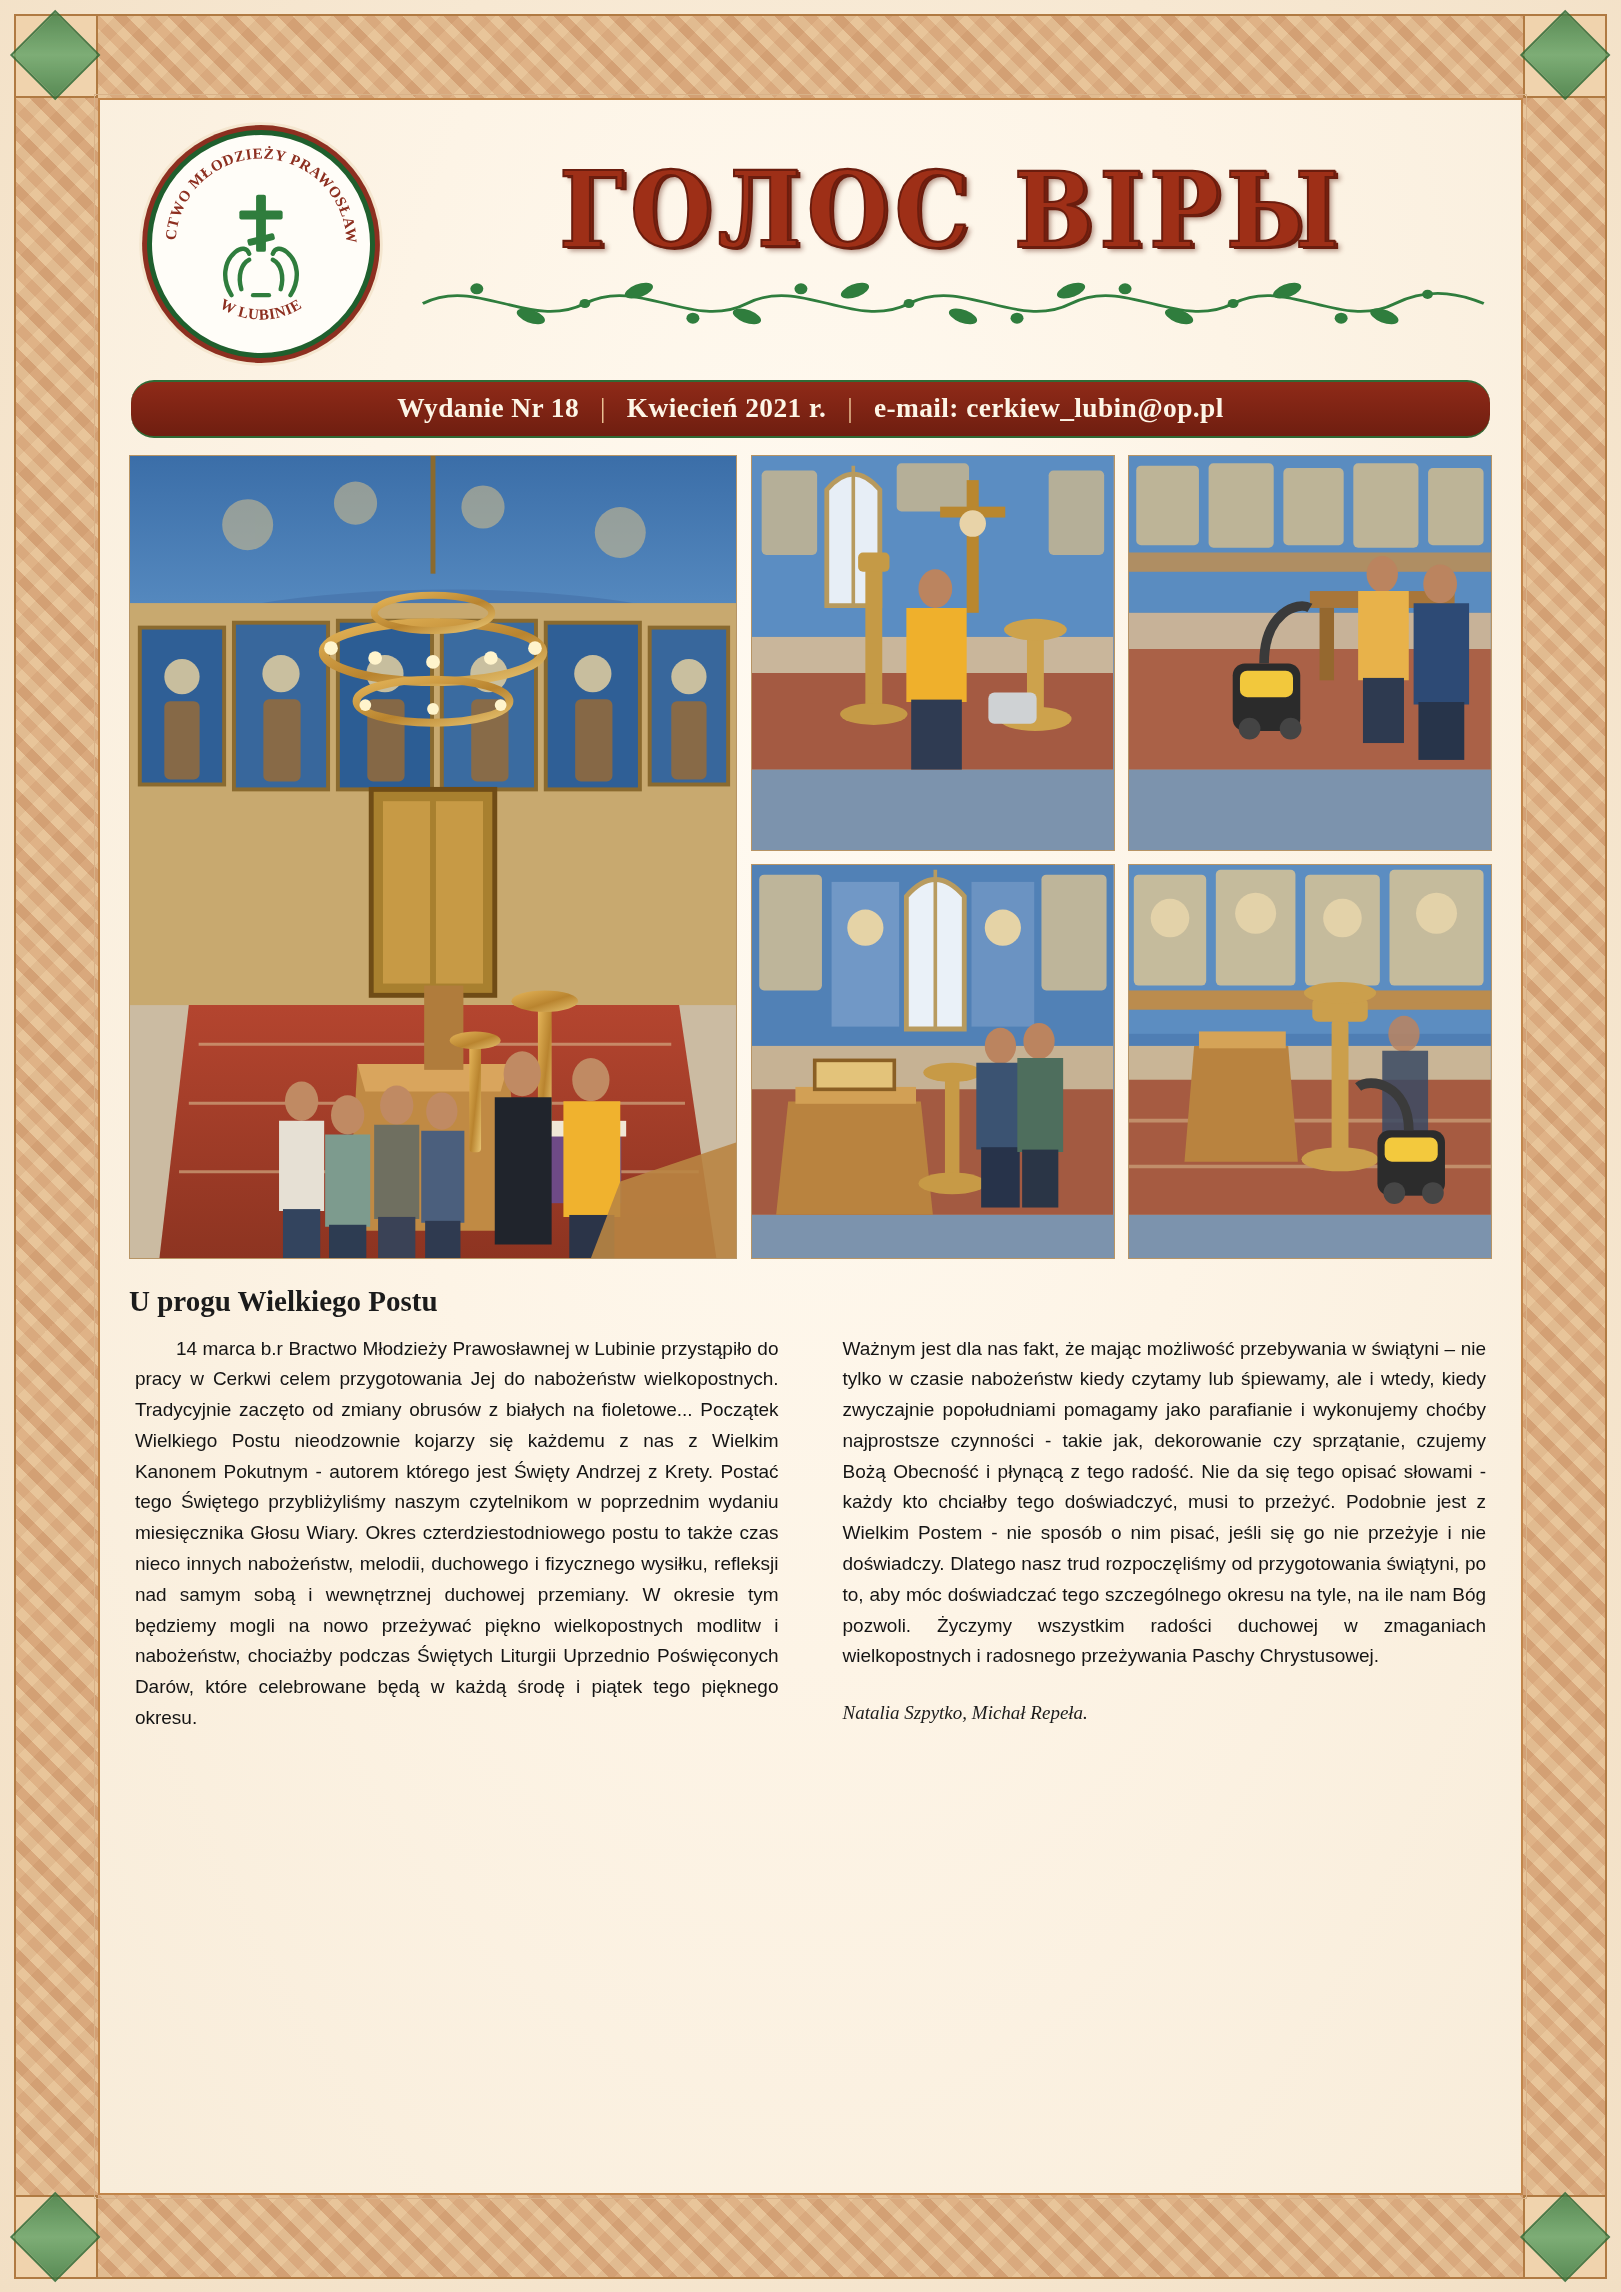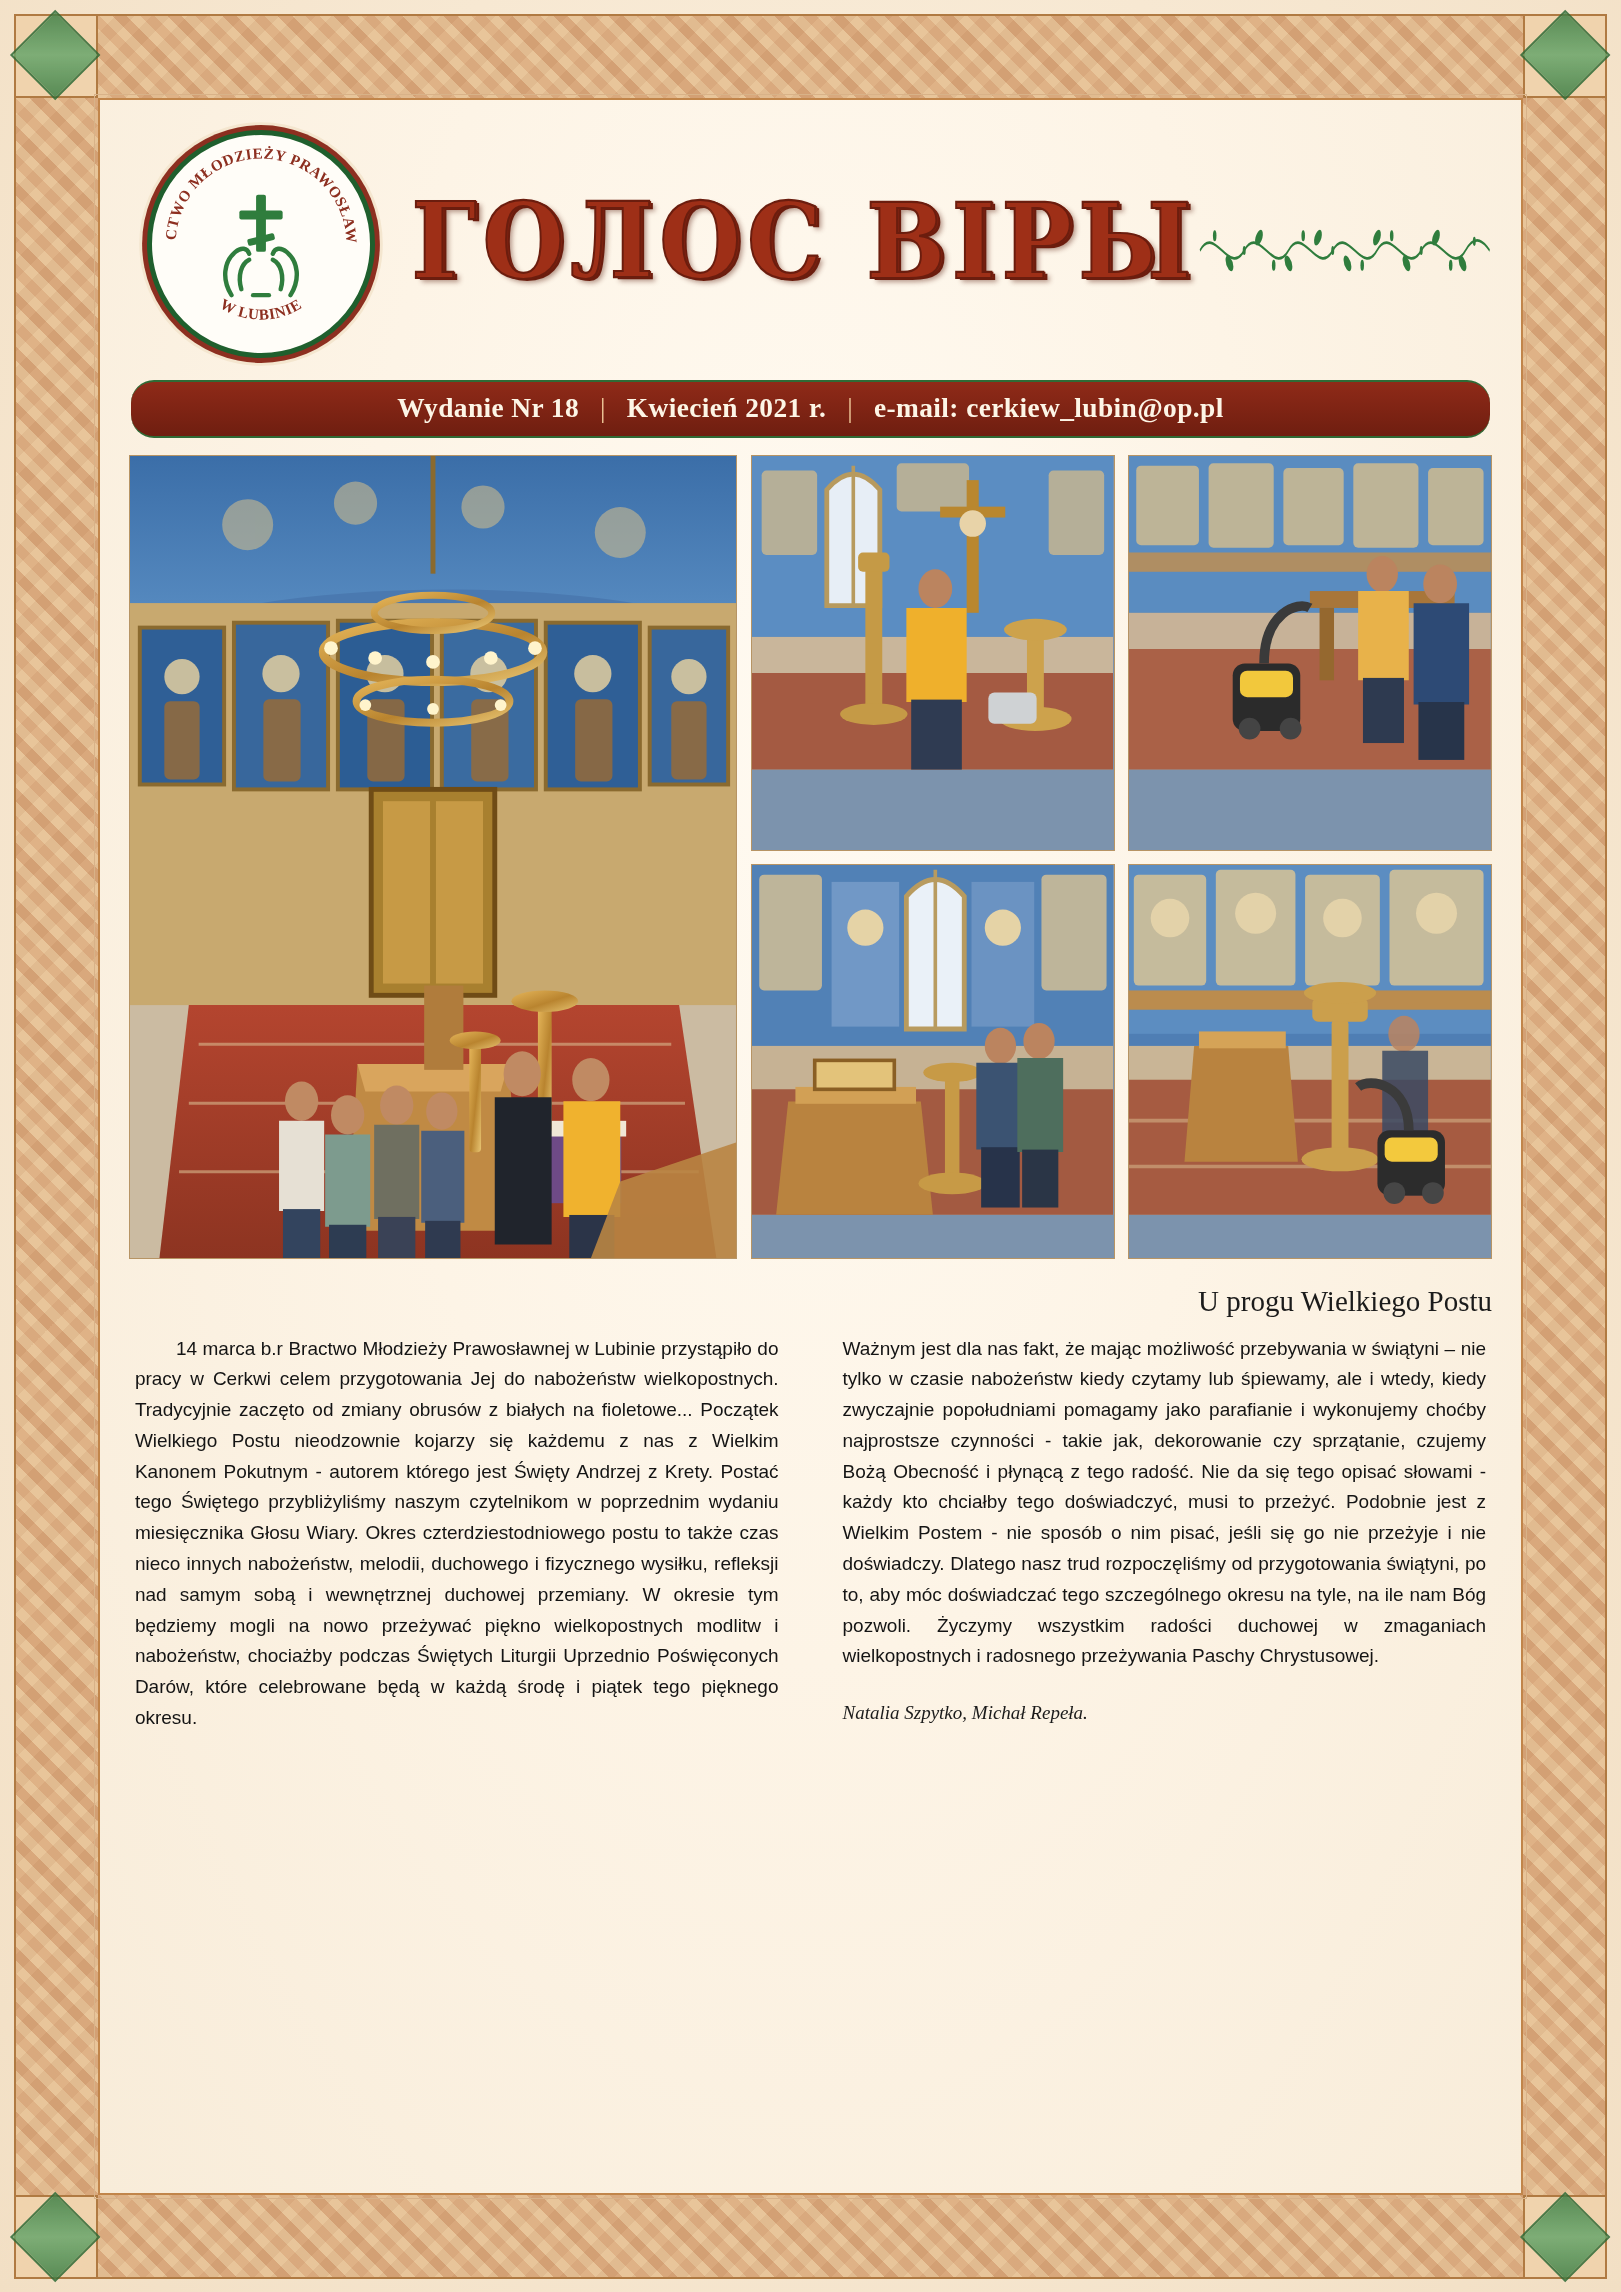"ГОЛОС ВІРЫ" .title-block { flex-direction: none -> column }
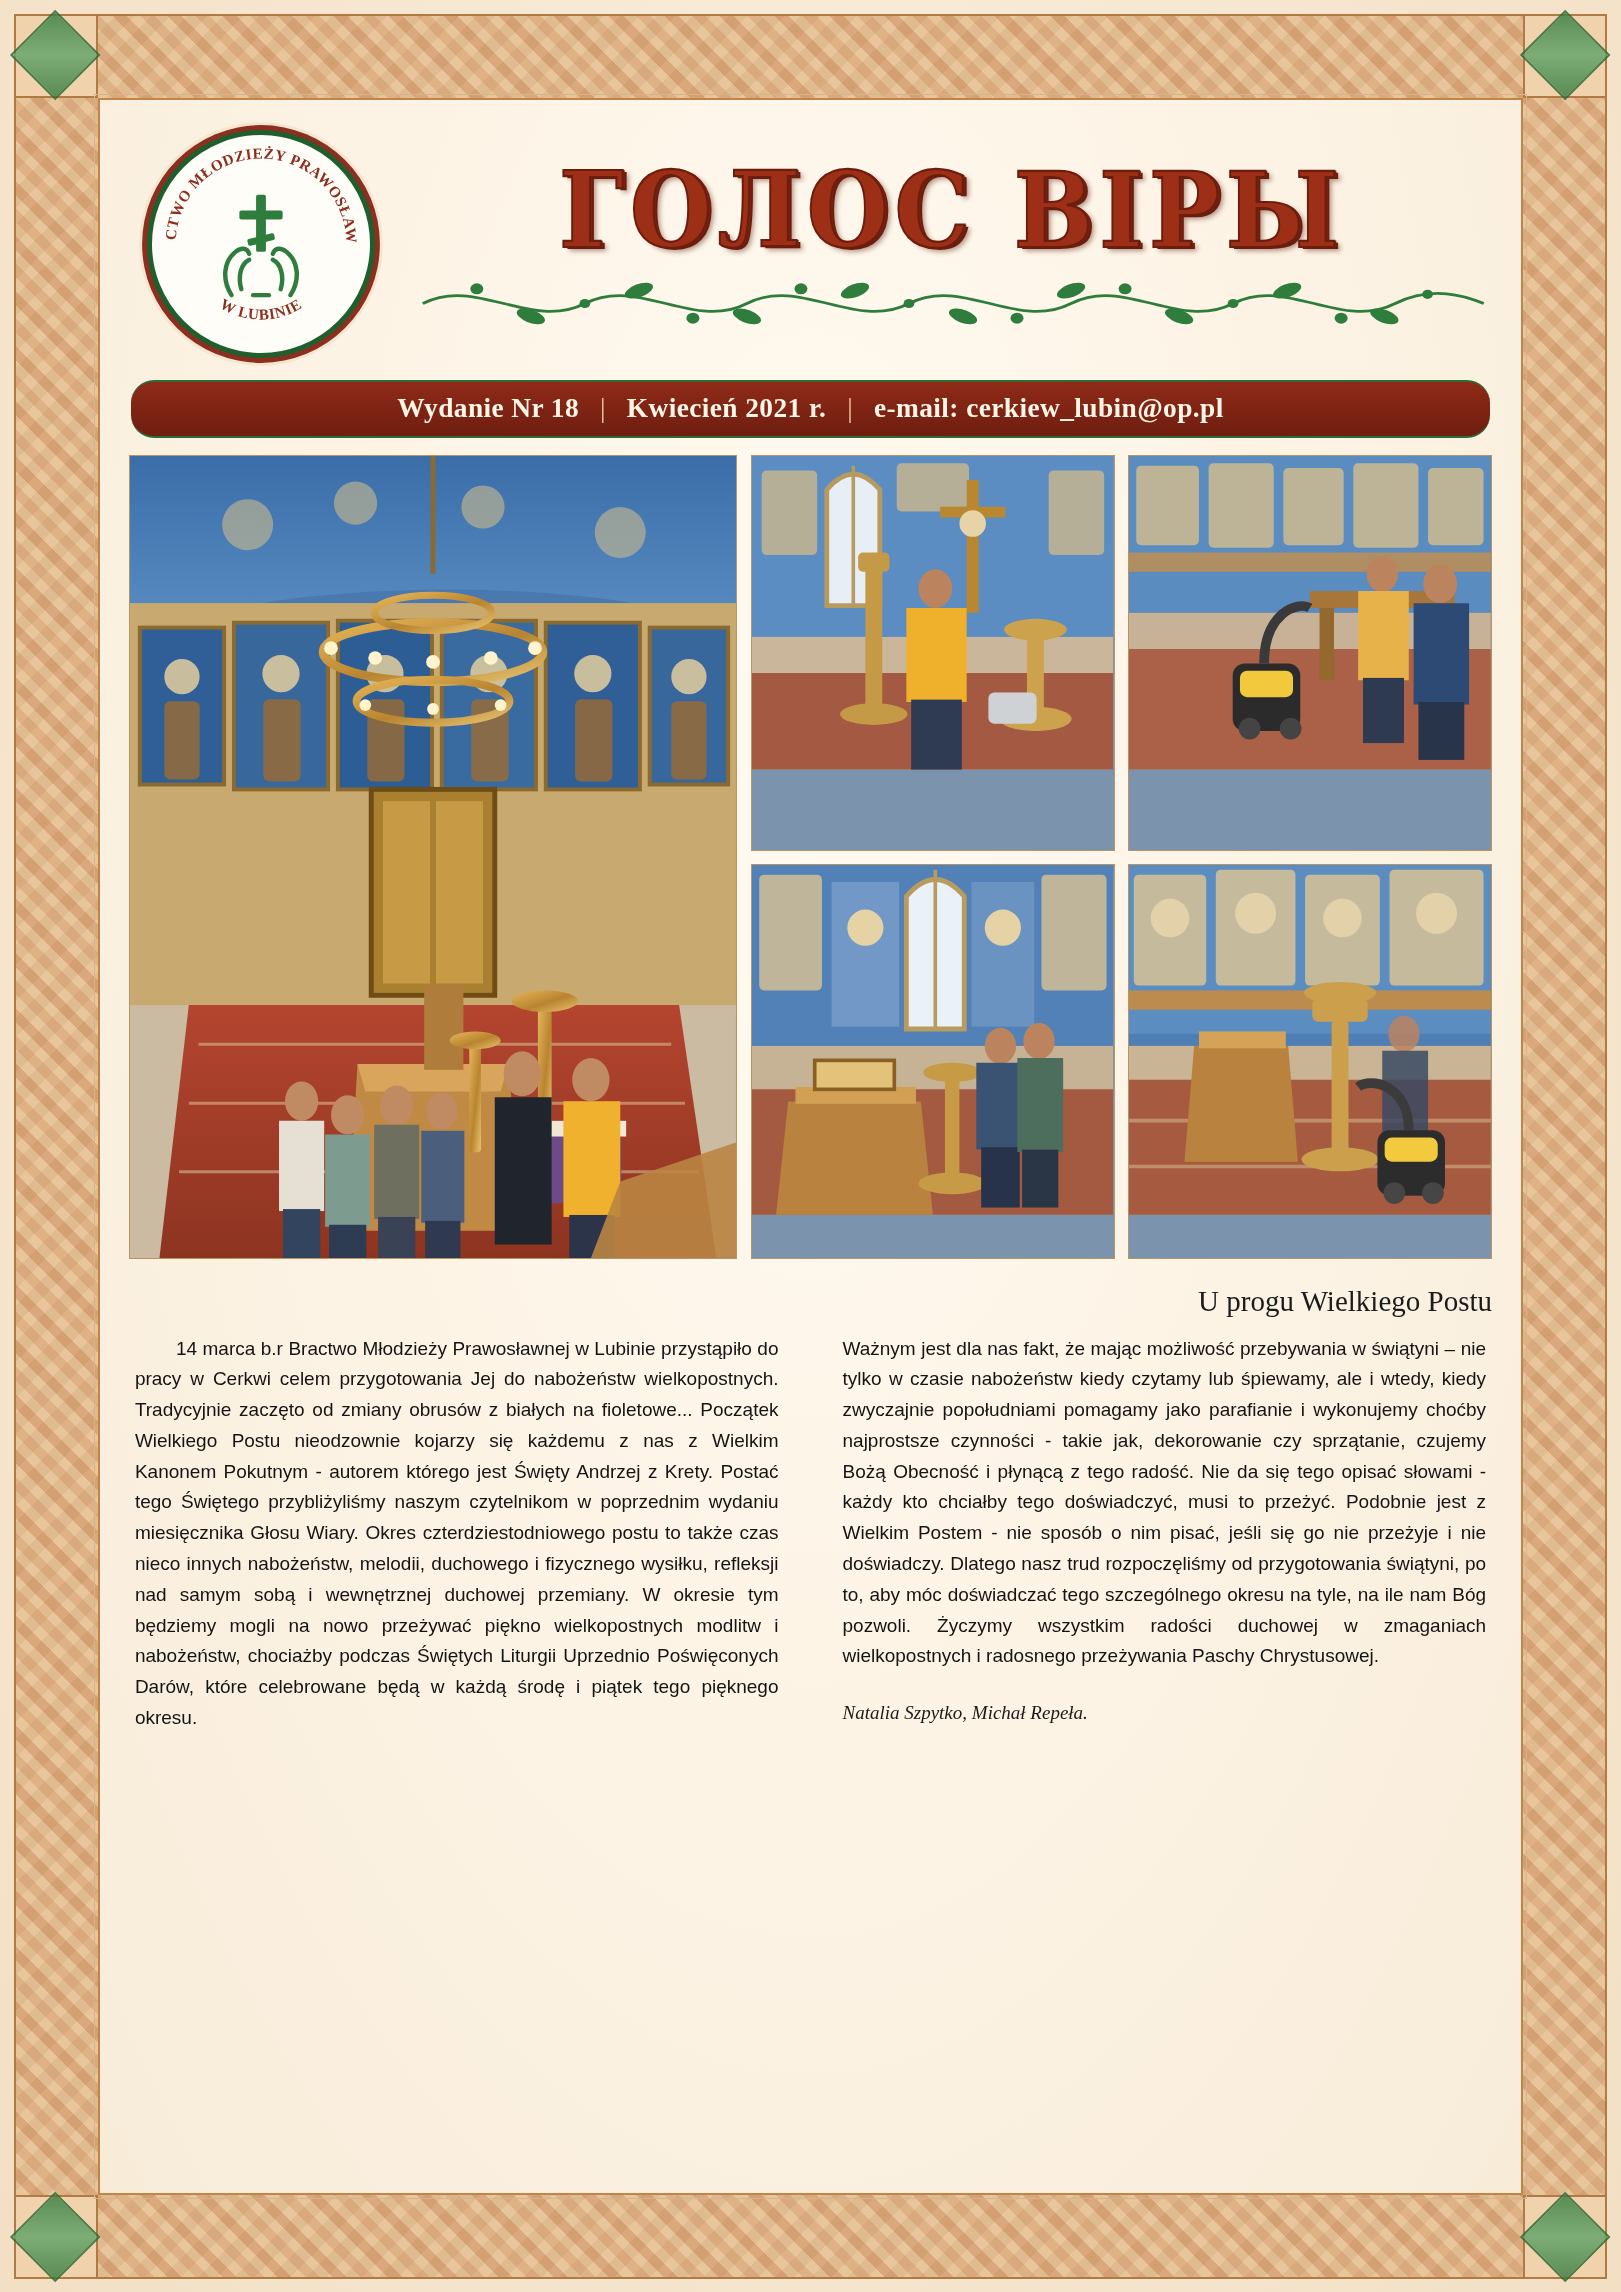"U progu Wielkiego Postu" .article-title { font-weight: normal -> bold; text-align: right -> left }
